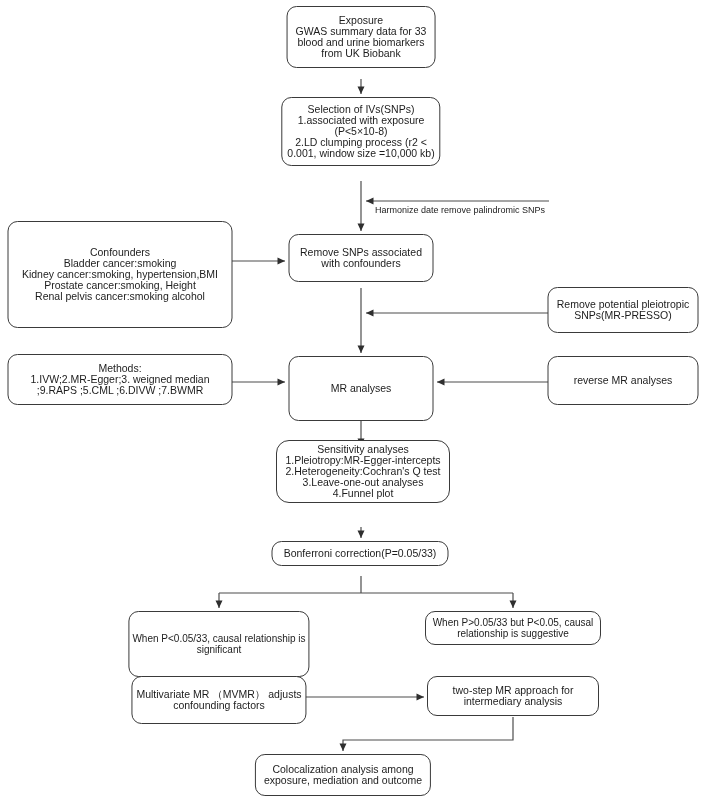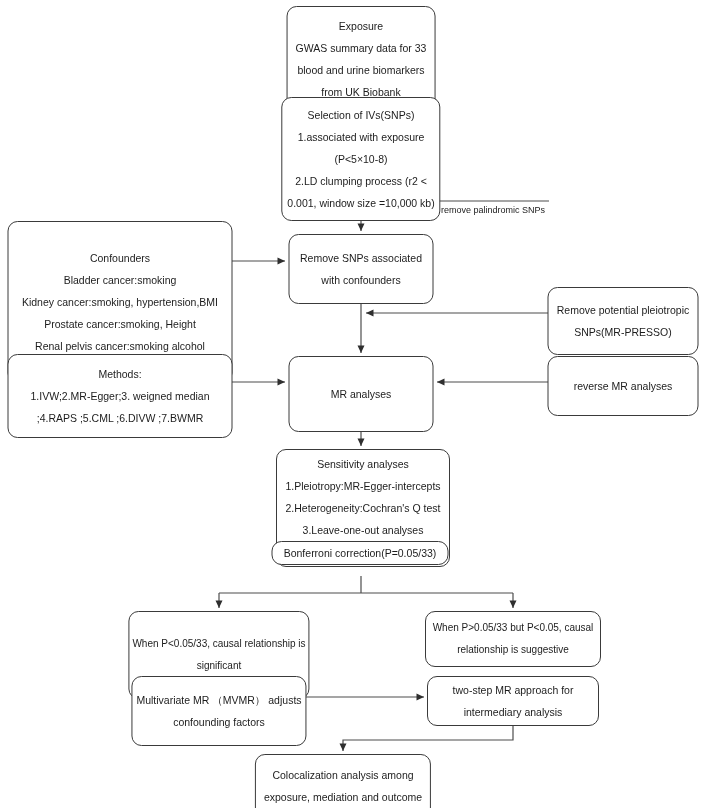"Exposure" .box { line-height: 22px -> 11px }
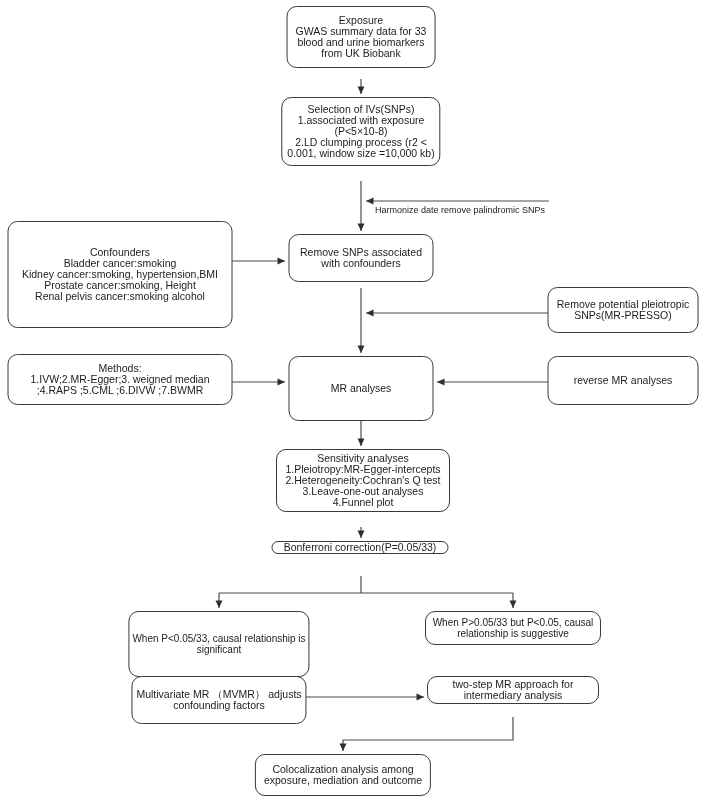"Methods:" div.box { text: 4.RAPS -> 9.RAPS }
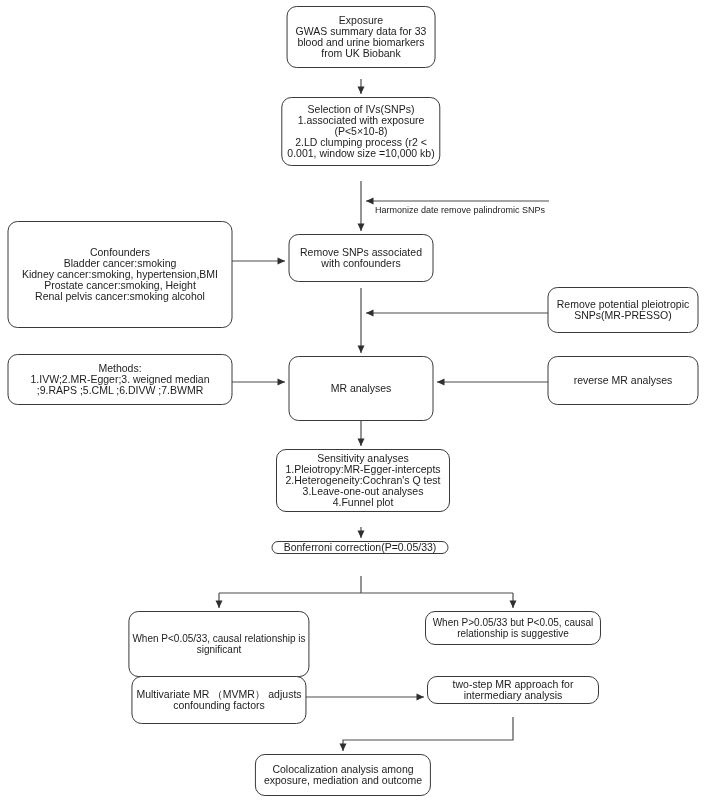"Sensitivity analyses" .n-sensitivity { border-radius: none -> 13px; top: 449px -> 440px }
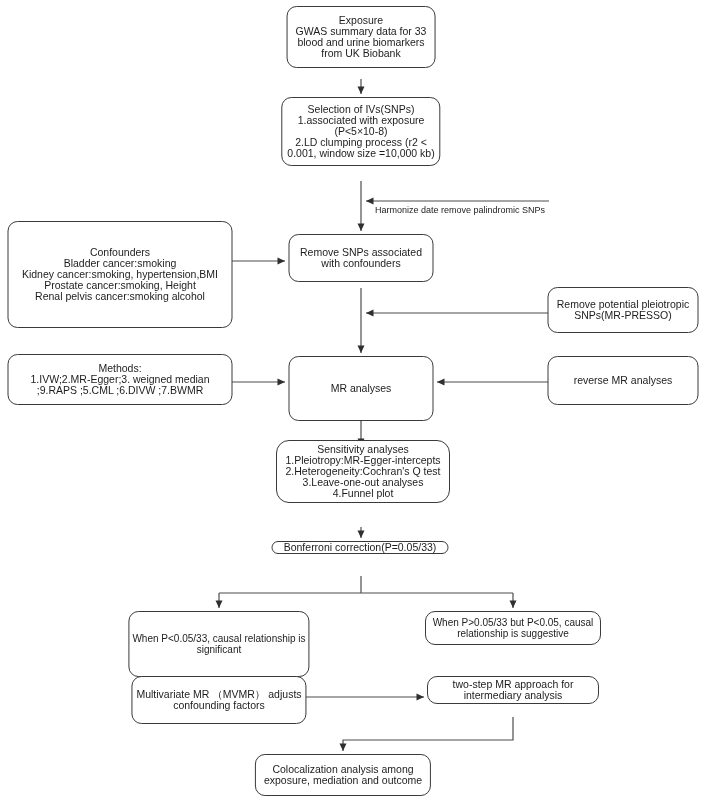"Bonferroni correction(P=0.05/33)" .n-bonferroni { padding: 0 8px -> 6px 8px }
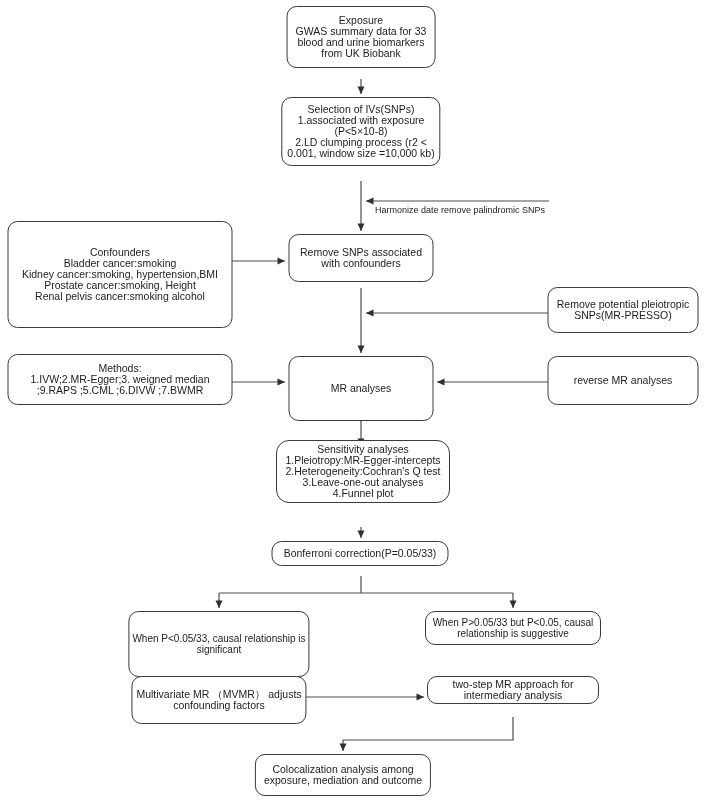"two-step MR approach for" .n-two-step { padding: 2px 10px -> 8px 10px }
